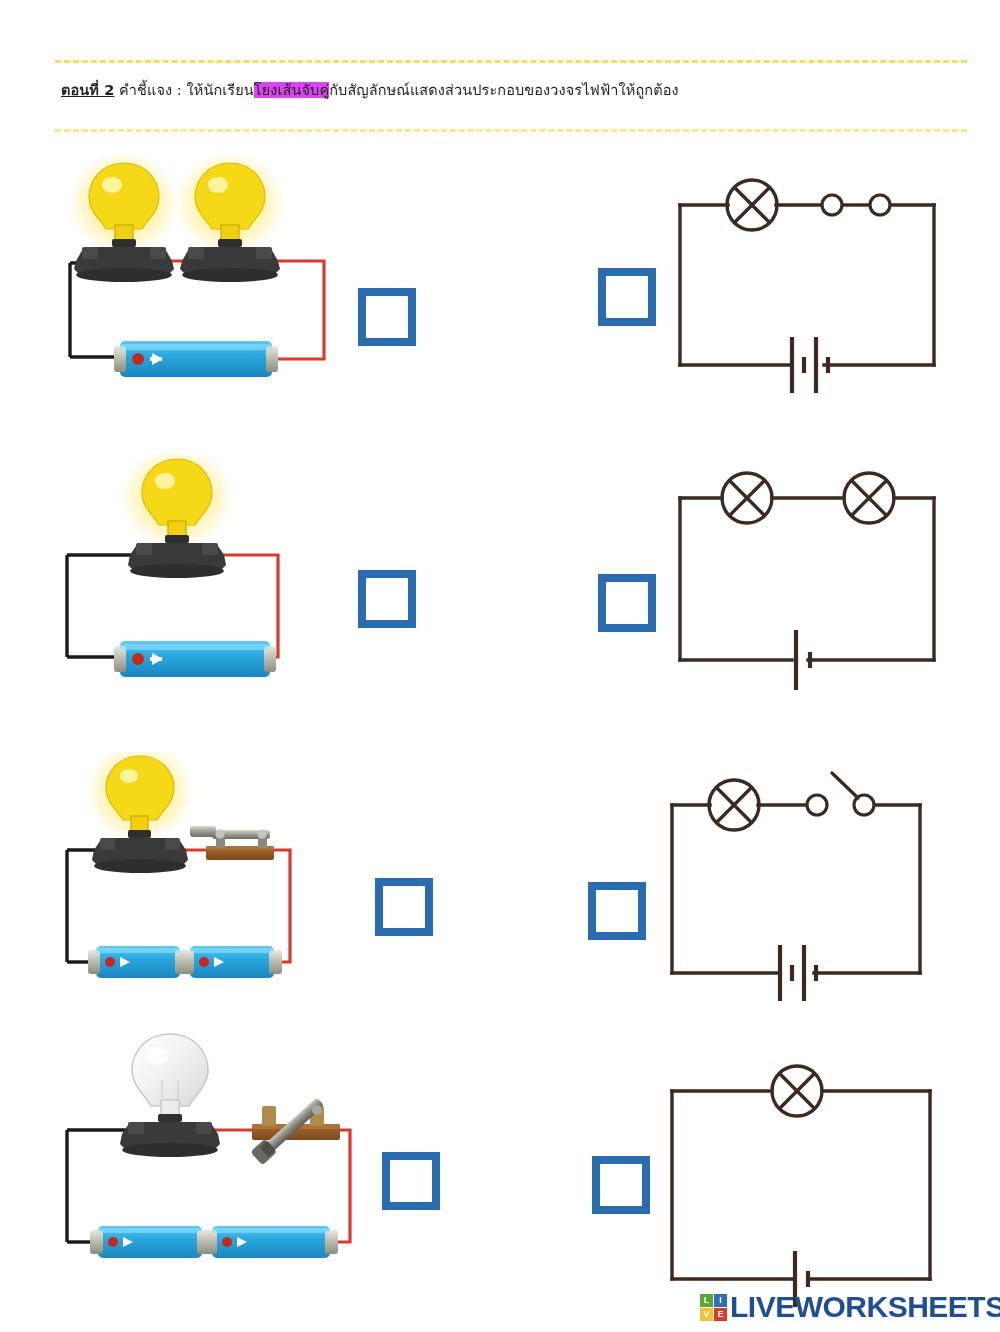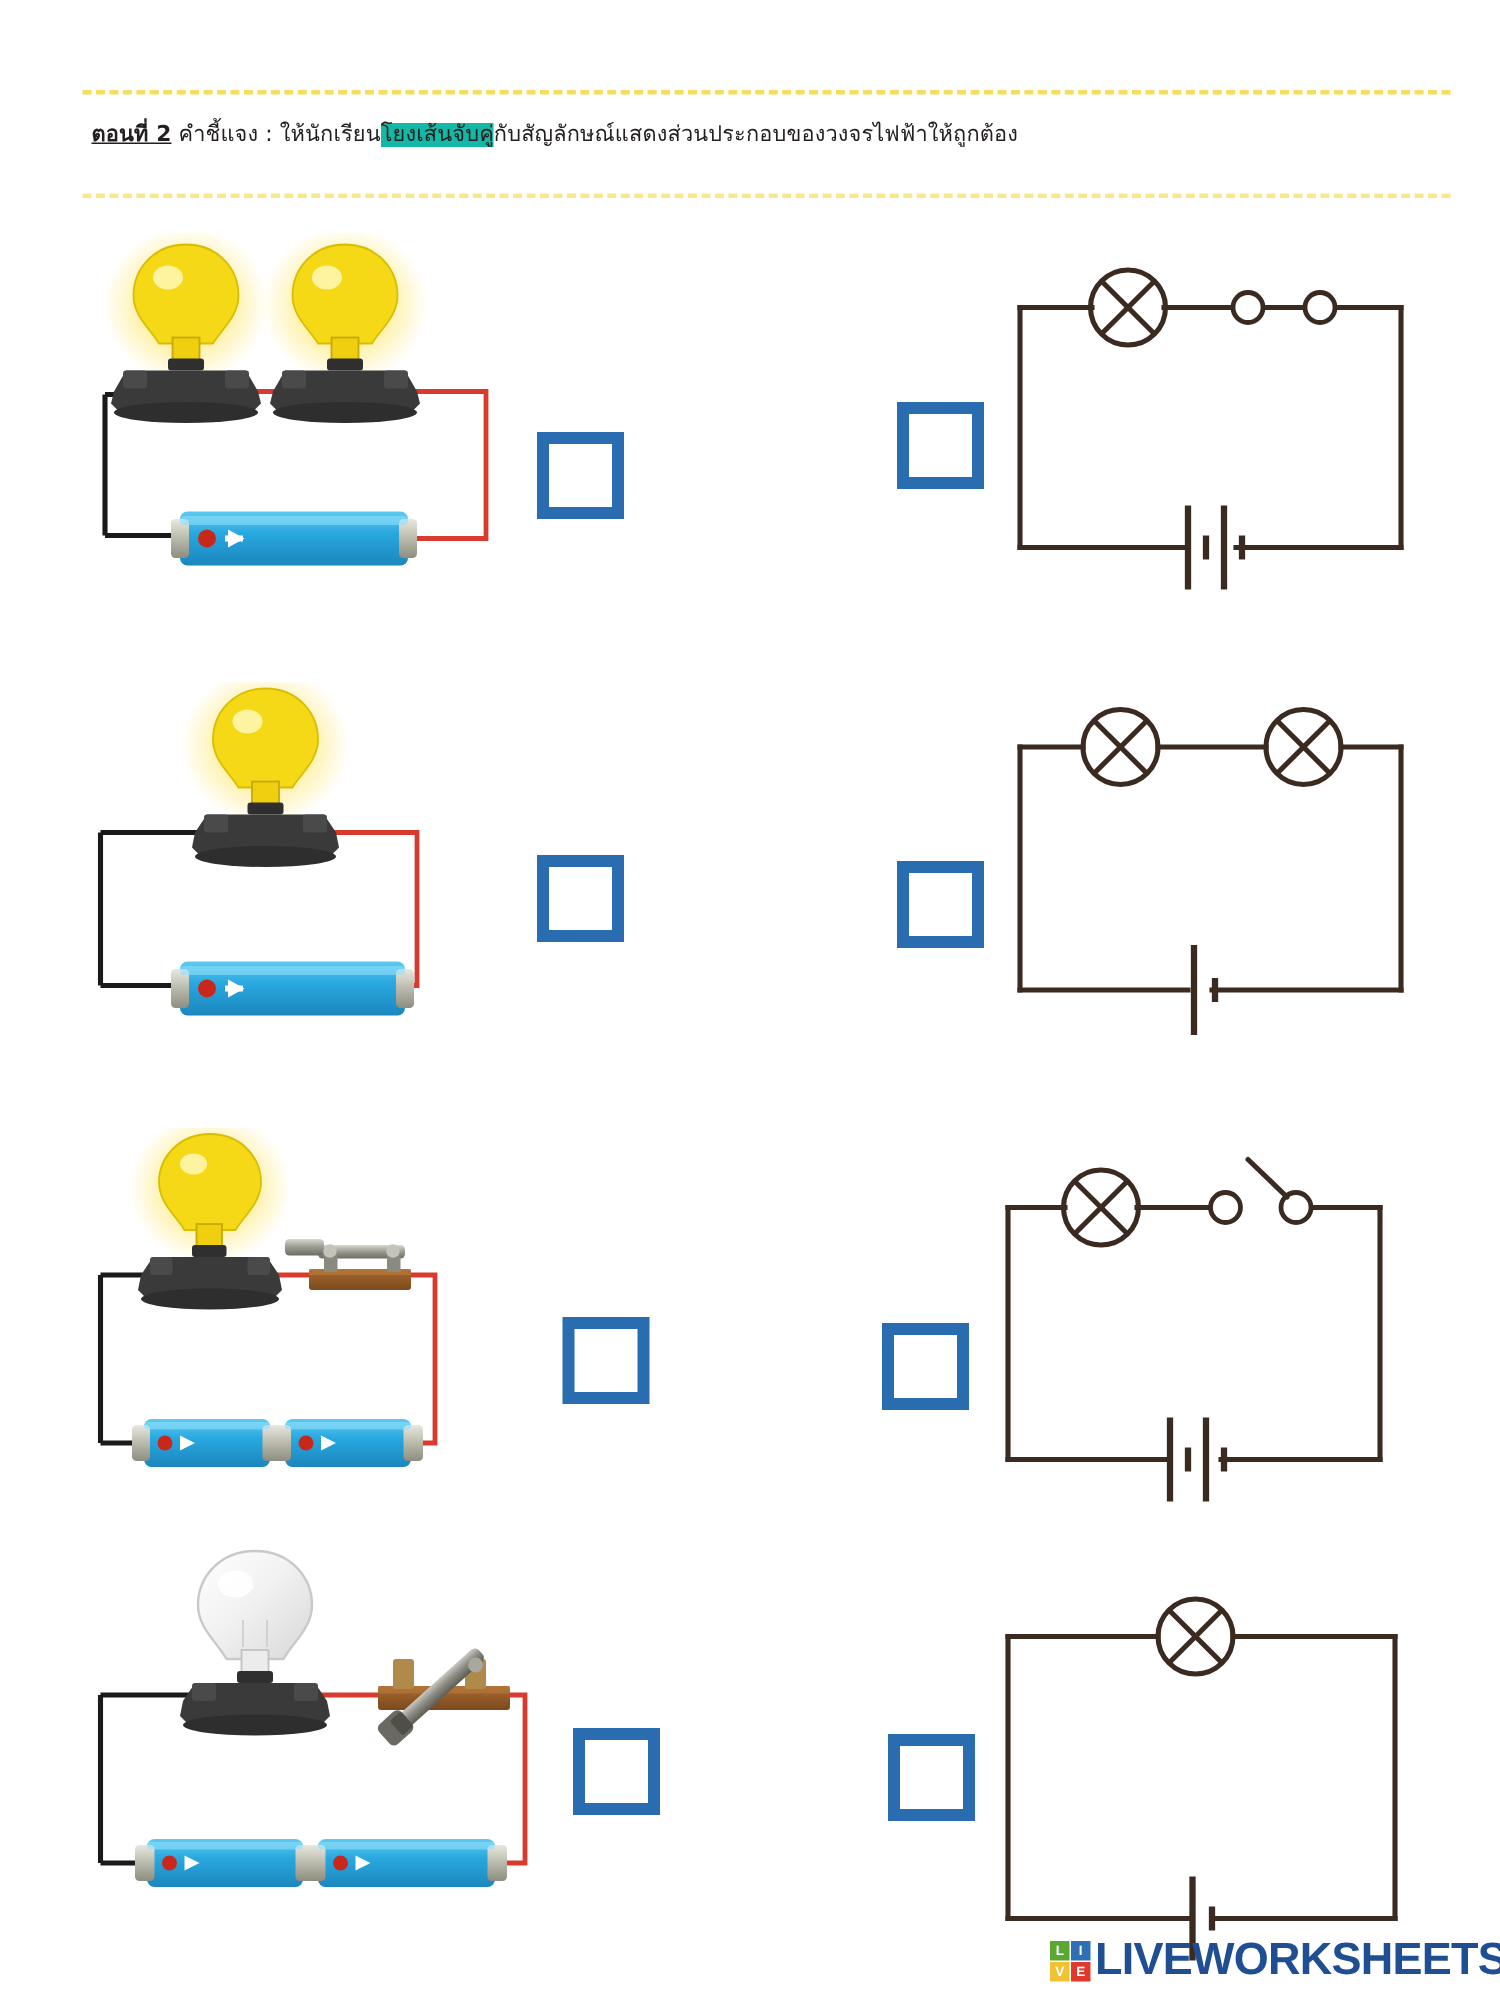"โยงเส้นจับคู่" .instr-hl { background: #14b8a6 -> #d946ef }
